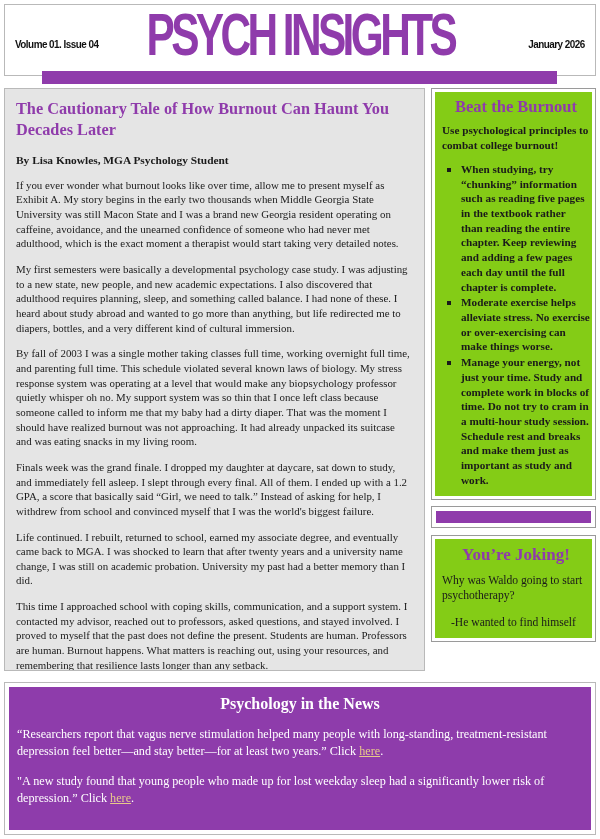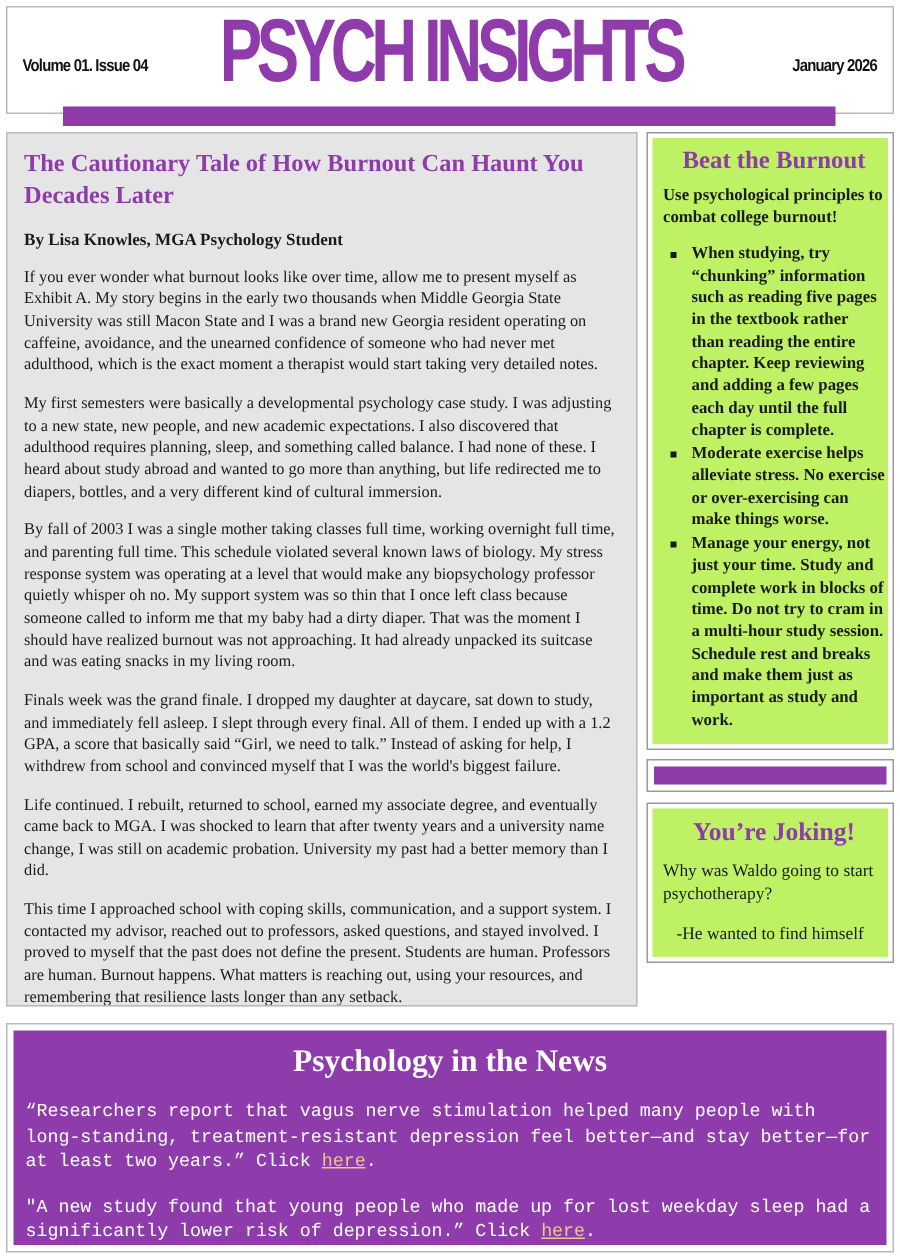"Beat the Burnout" .box-inner { background: #bef264 -> #84cc16 }
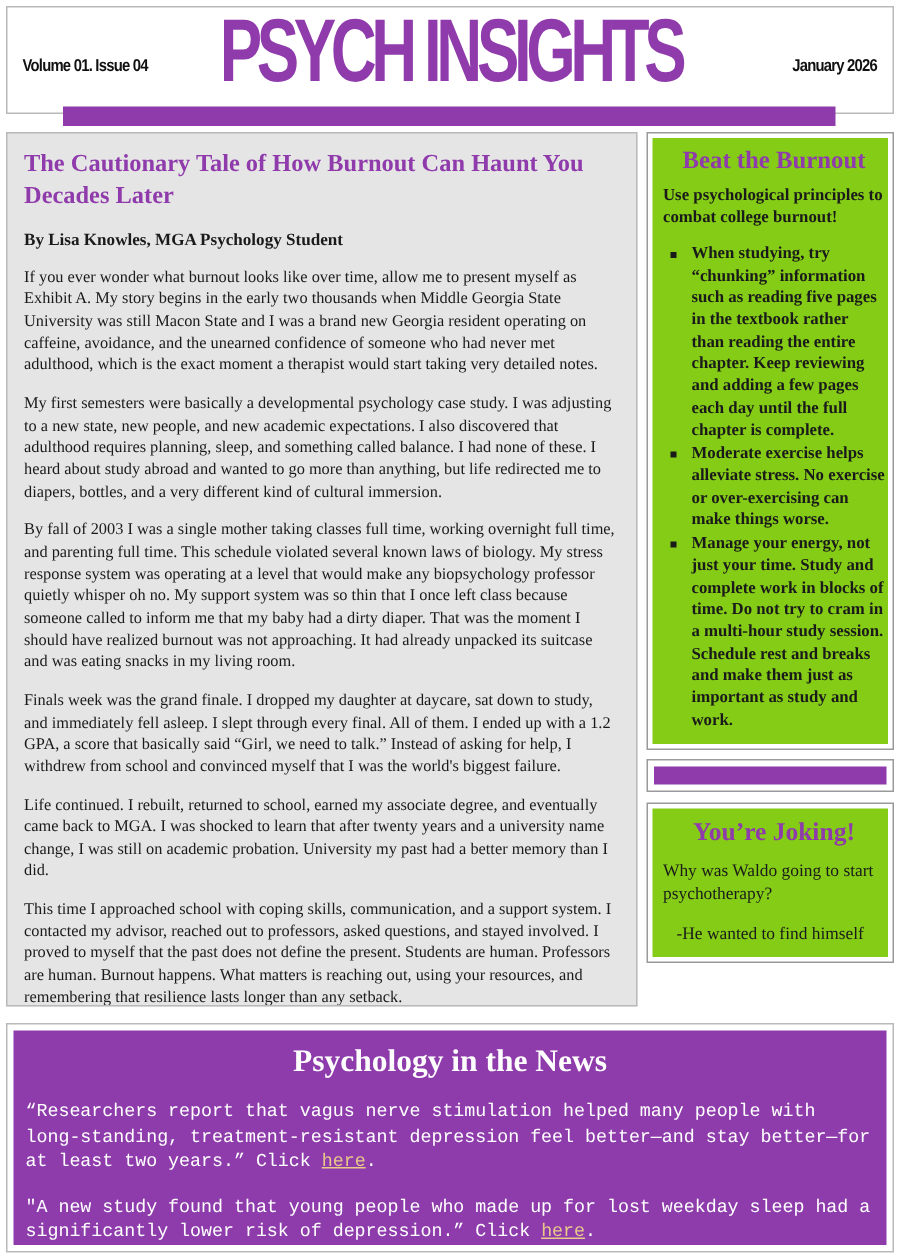"Psychology in the News" .news-title { font-size: 21px -> 16px }
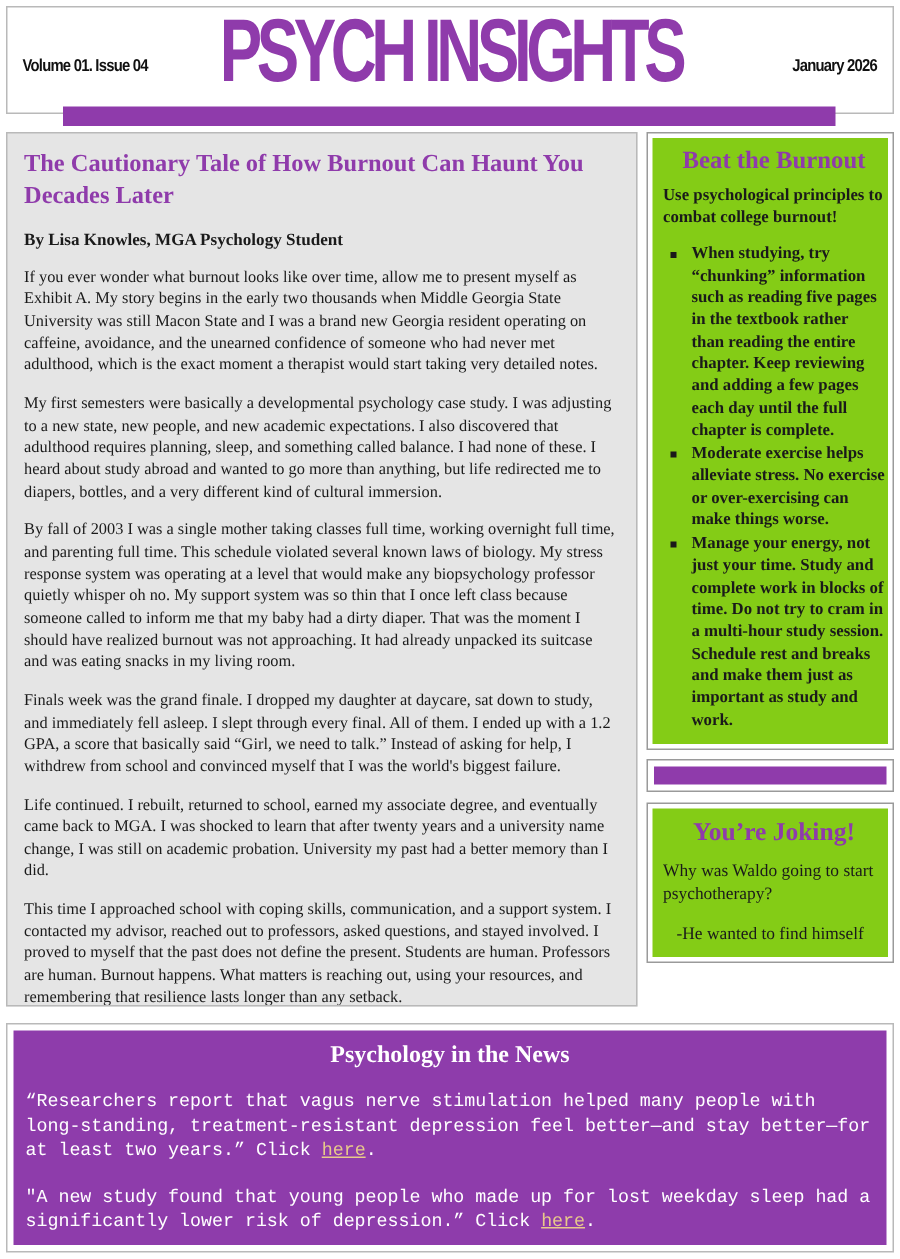"“Researchers report that vagus nerve" .news-item { font-family: Liberation Mono, monospace -> Liberation Serif, serif }
